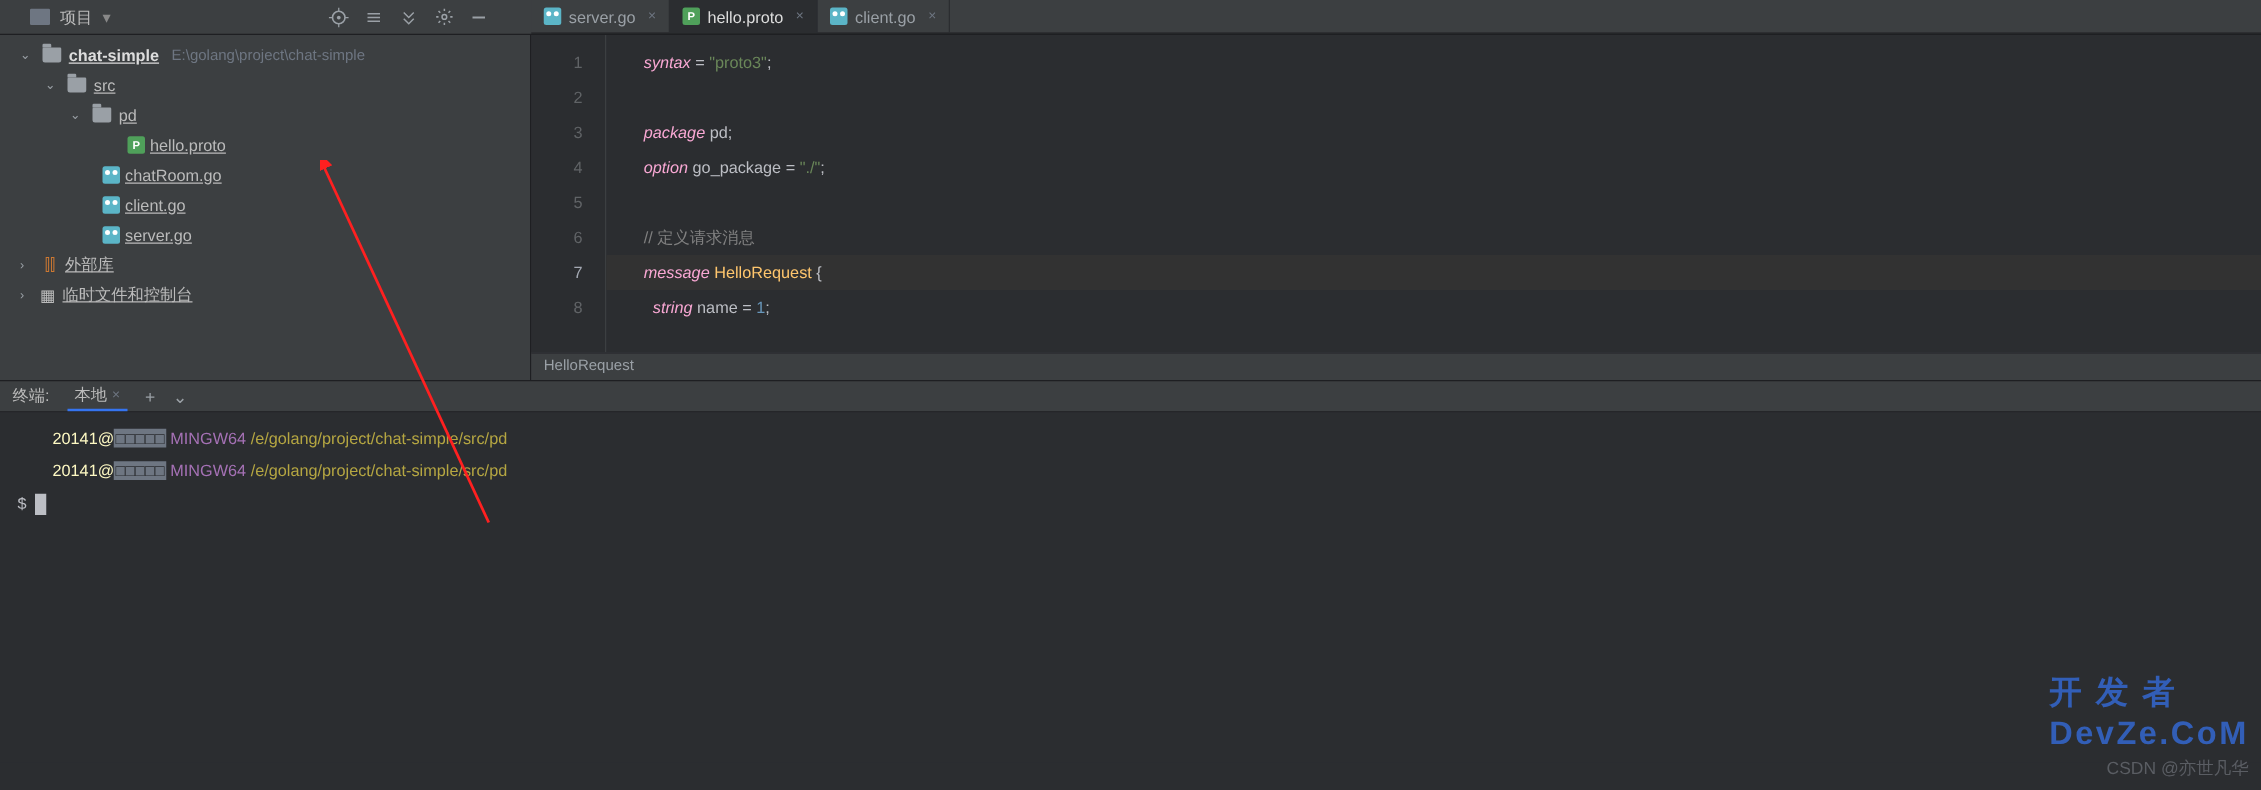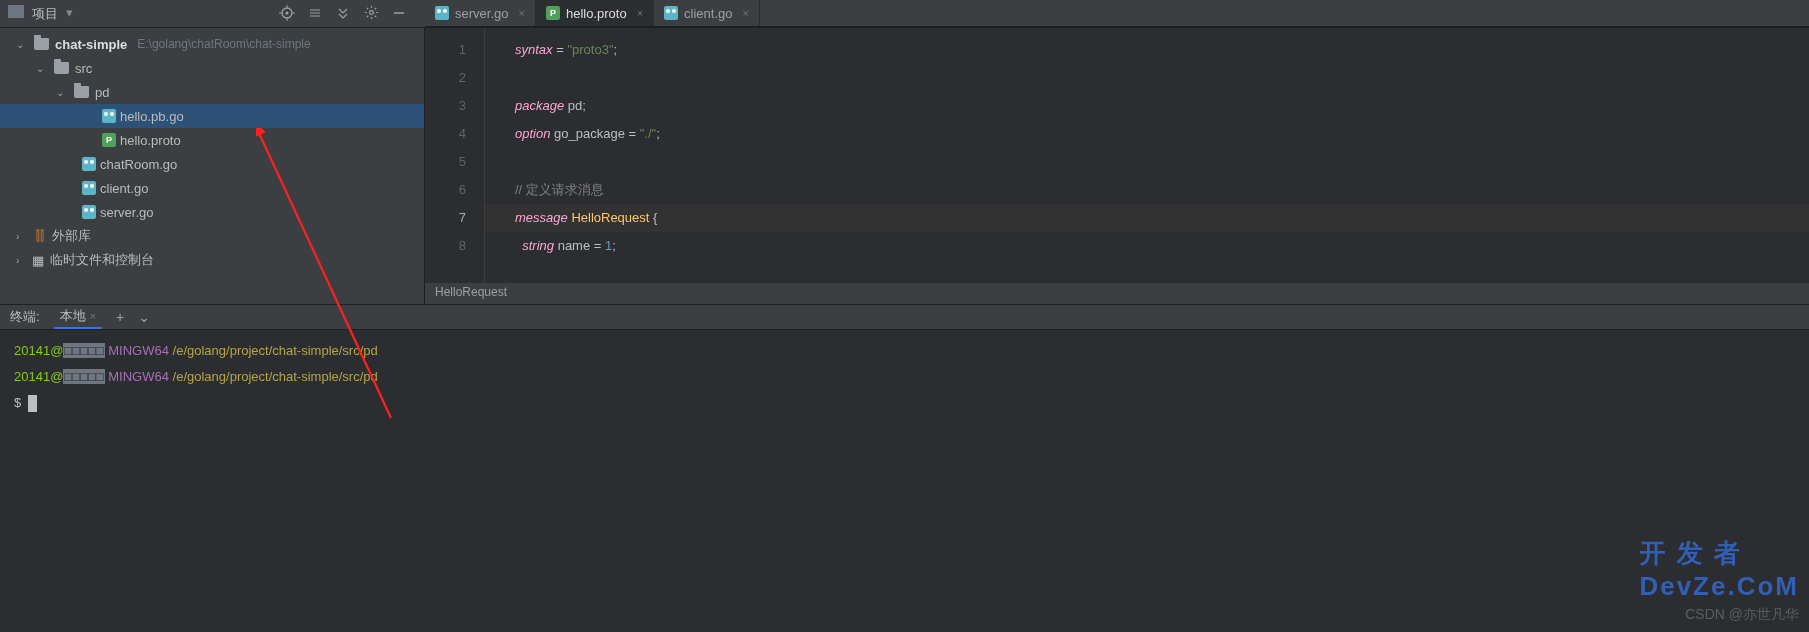"项目" .tb-left { align-items: none -> center; padding: 0 8px -> 0 24px }
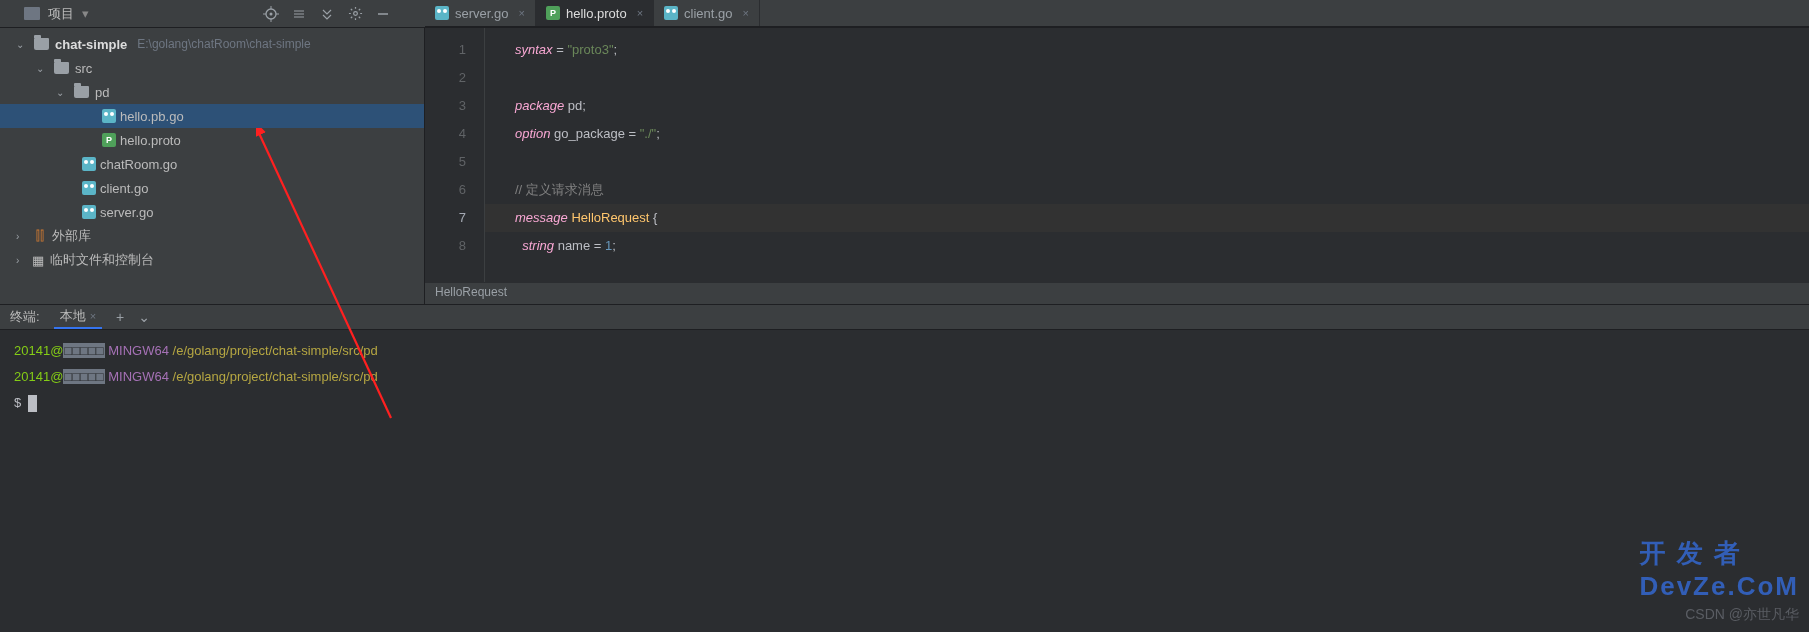"chat-simple" .file-name { text-decoration: none -> underline }
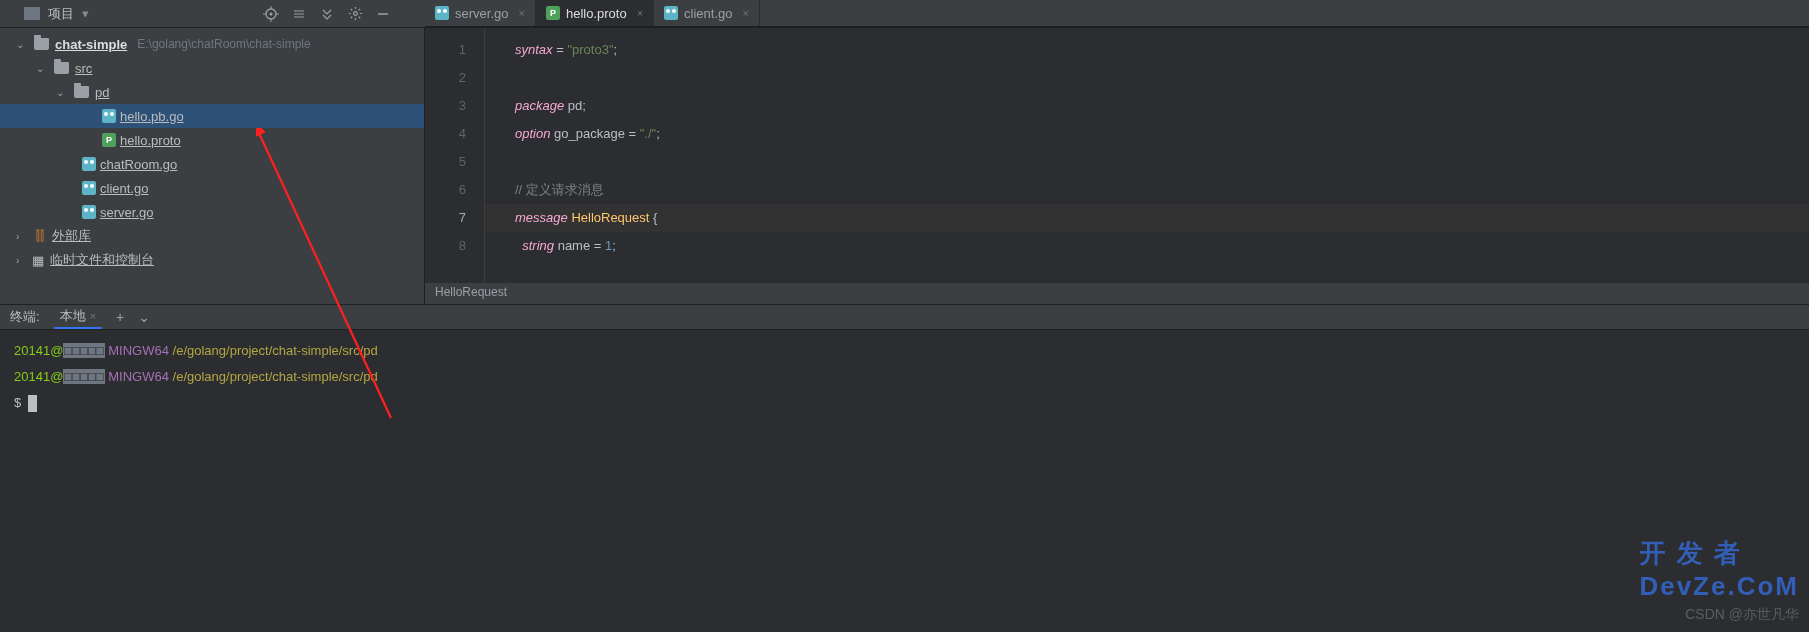"E:\golang\chatRoom\chat-simple" span.path-text { text: chatRoom -> project }
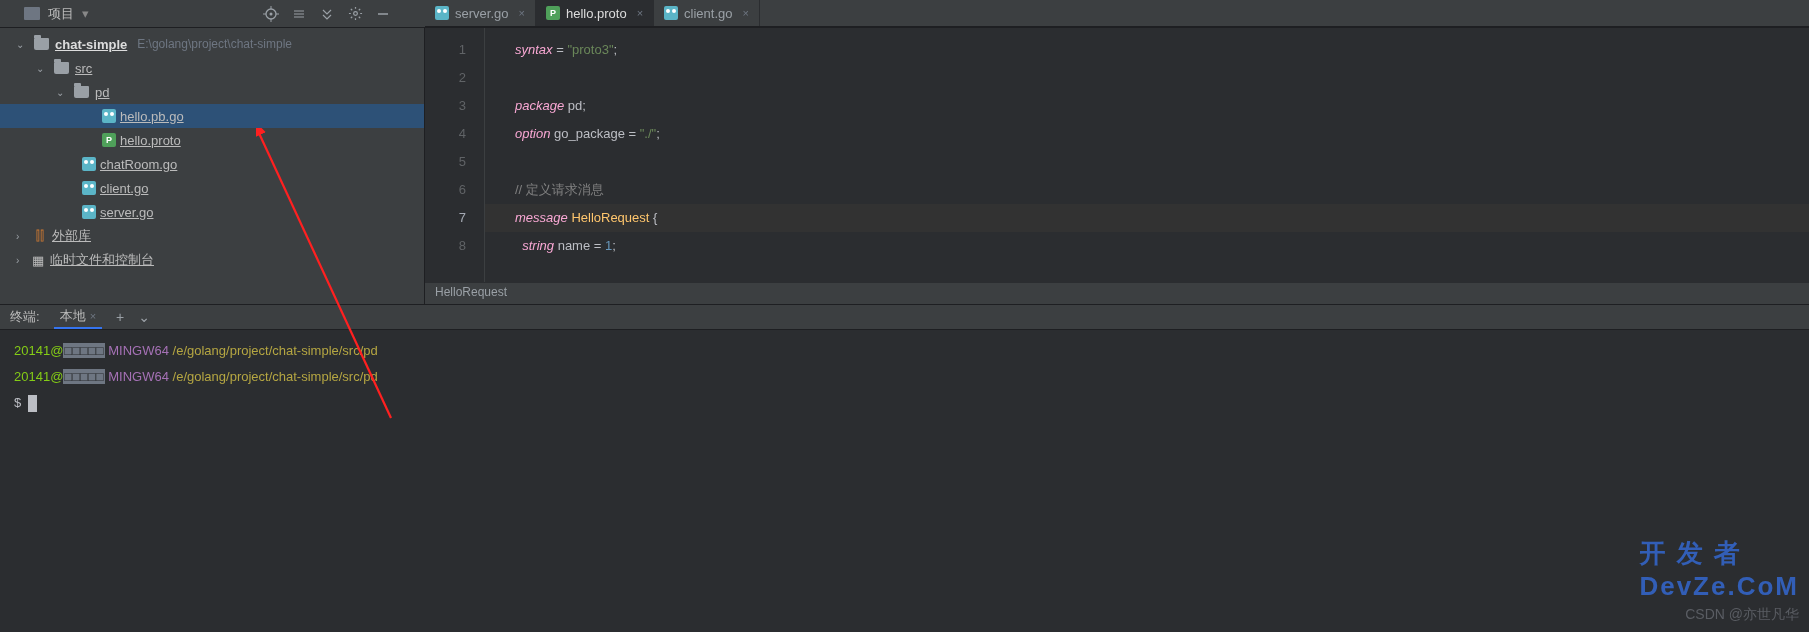"hello.pb.go" div.tree-row { html: <div> <span></span> <span></span> <span></span> <span>hello.pb.go</span> </div> -> none }
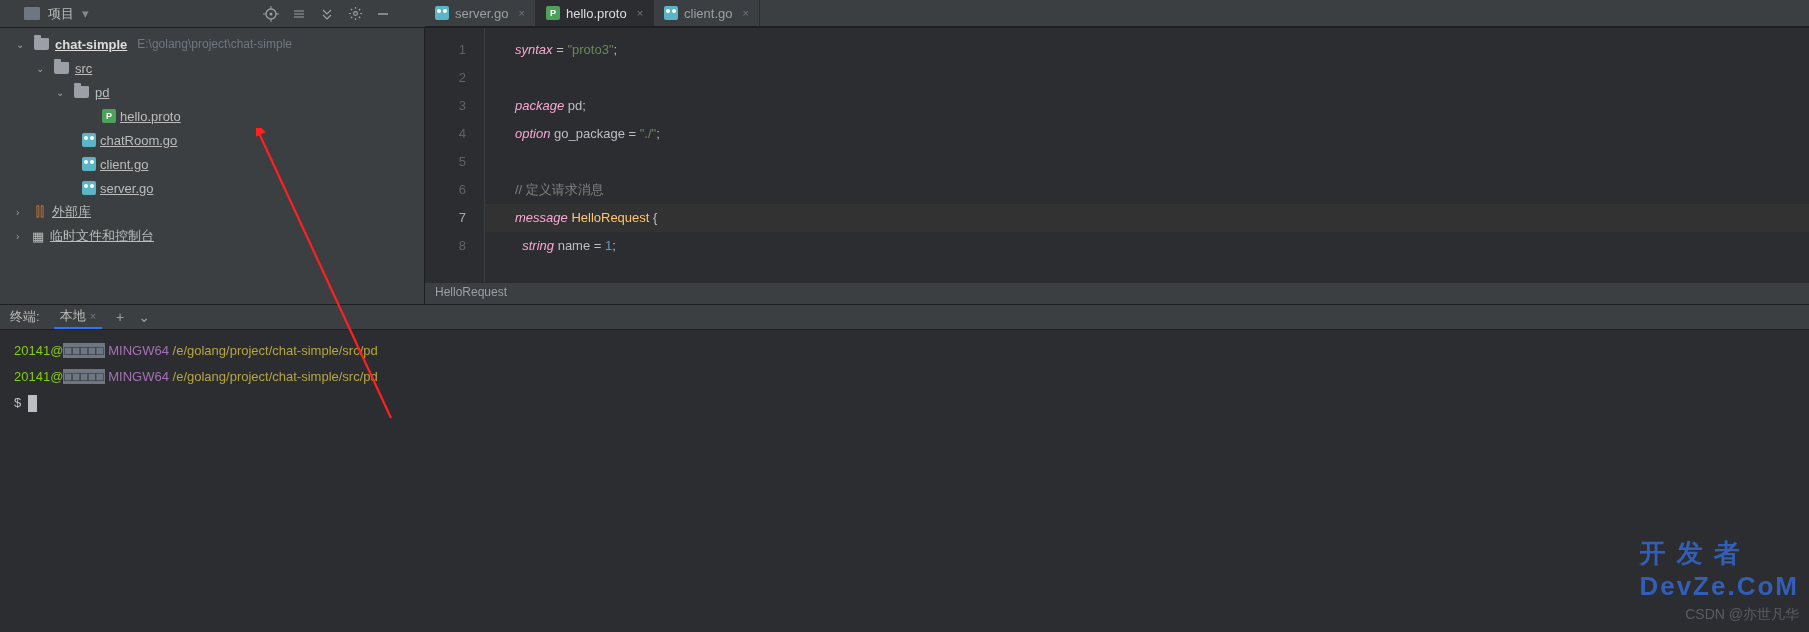"20141@" .terminal .green { color: #84cc16 -> #fef9c3; margin-left: none -> 28px }
